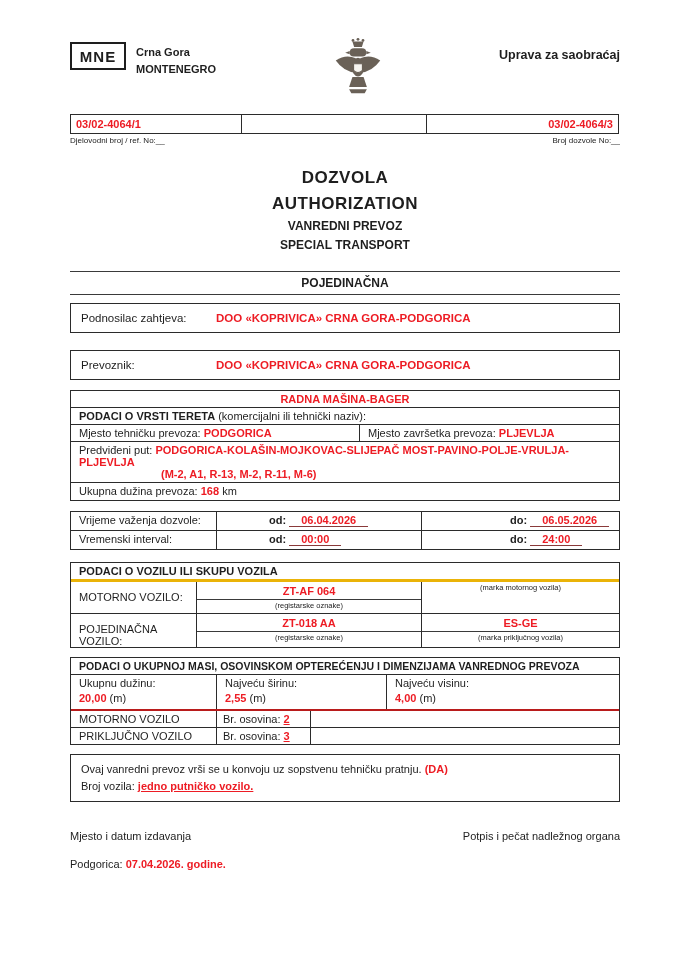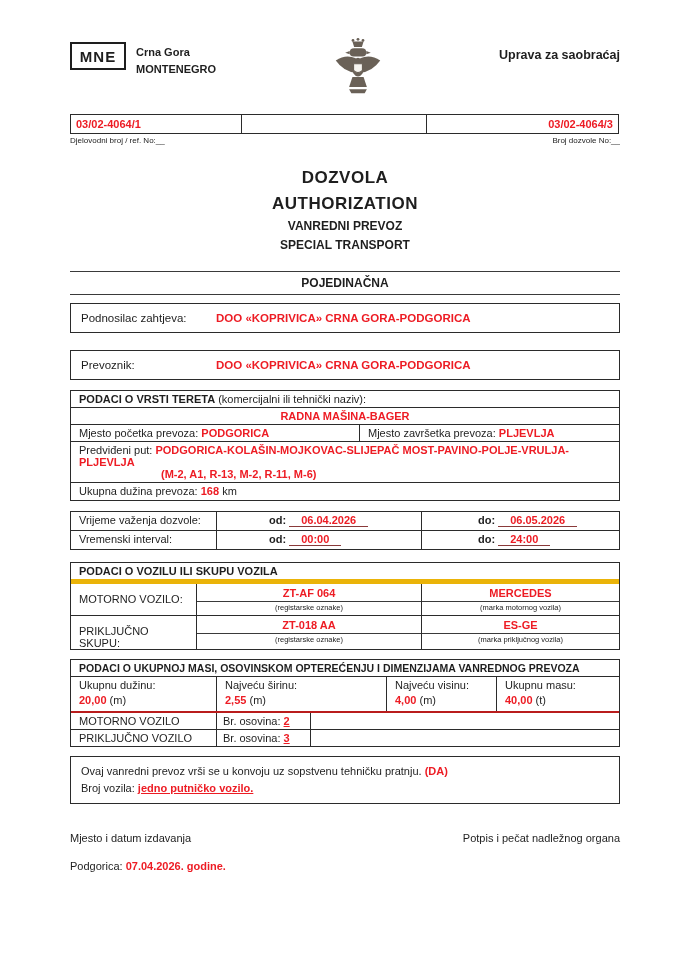"PODACI O VRSTI TERETA (komercijalni" div.c-row { order: before "RADNA MAŠINA-BAGER" -> after "RADNA MAŠINA-BAGER" }
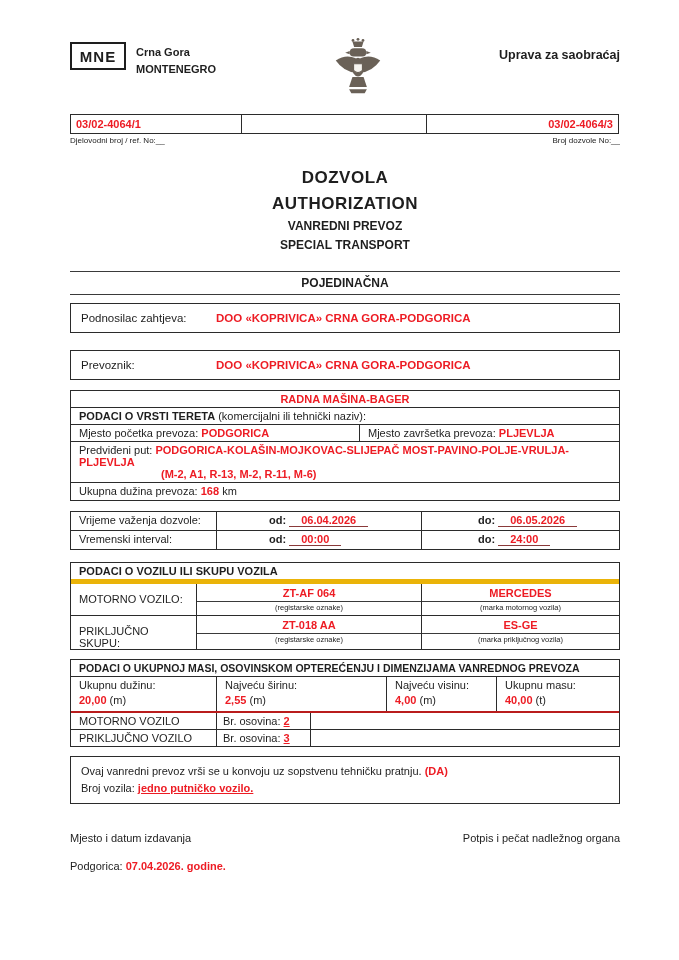"Mjesto početka prevoza:" span { text: početka -> tehničku }
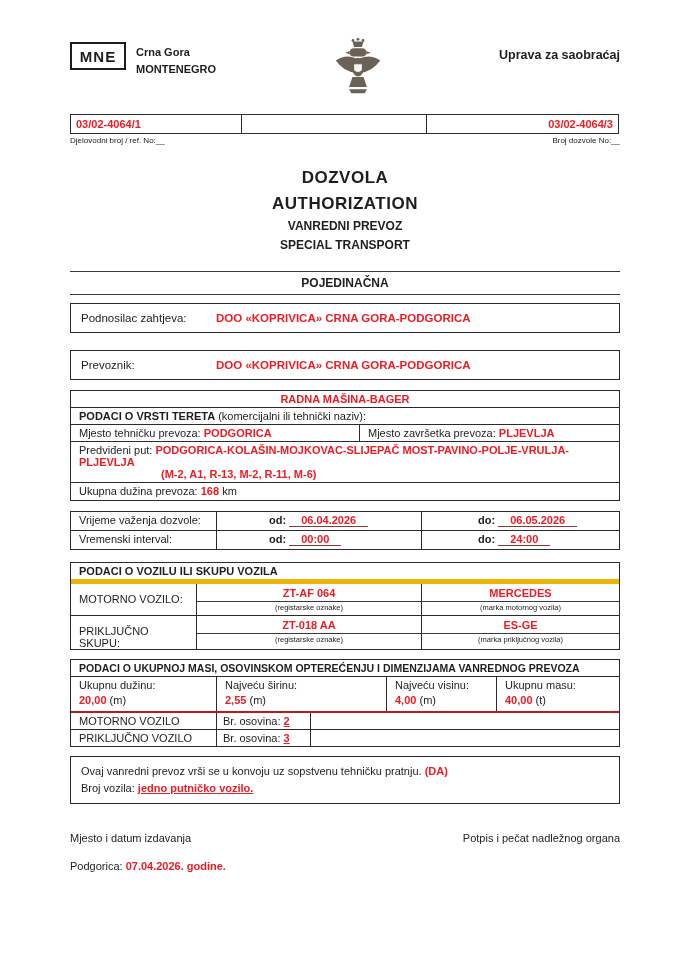"do: 06.05.2026" .v-r { padding-left: 56px -> 88px }
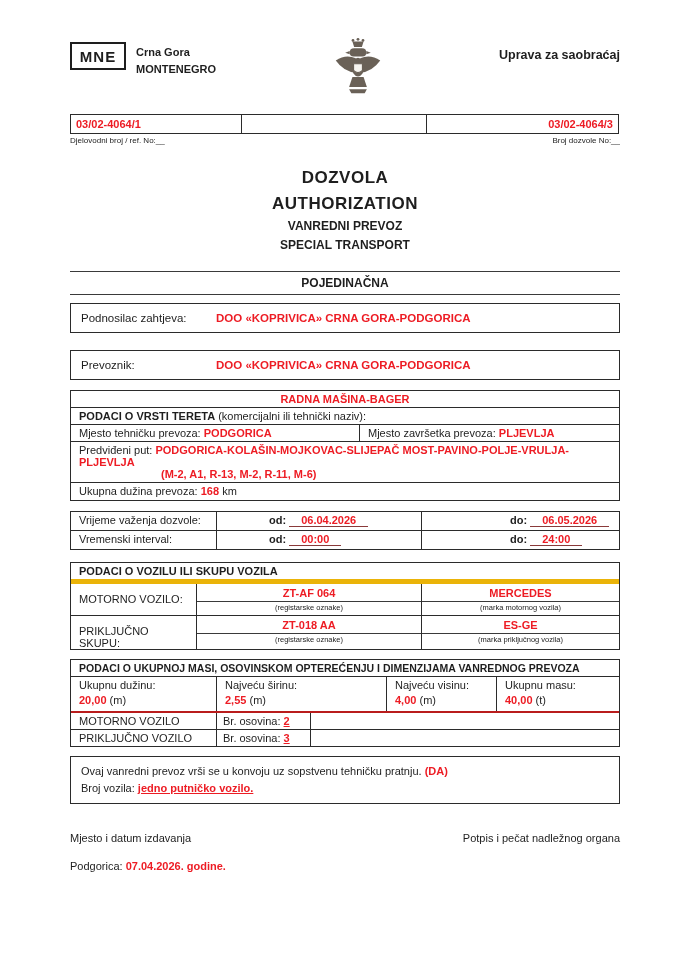"PODACI O VOZILU ILI SKUPU" .vh-title { border-bottom: 5px solid #eab308 -> 3px solid #eab308 }
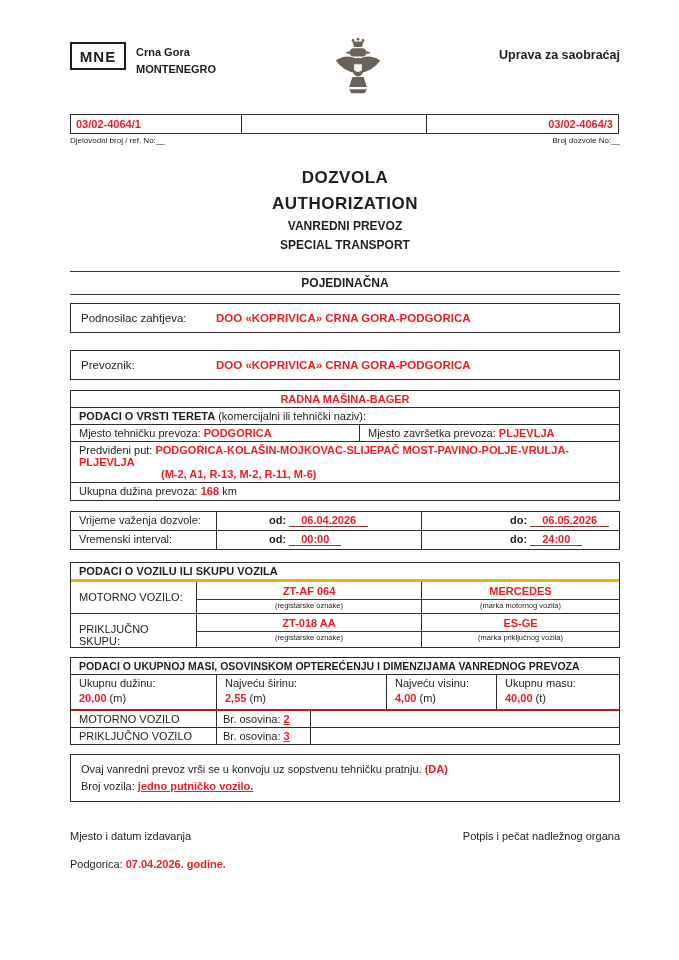"MERCEDES" div.fv { html: <div>MERCEDES</div> -> none }
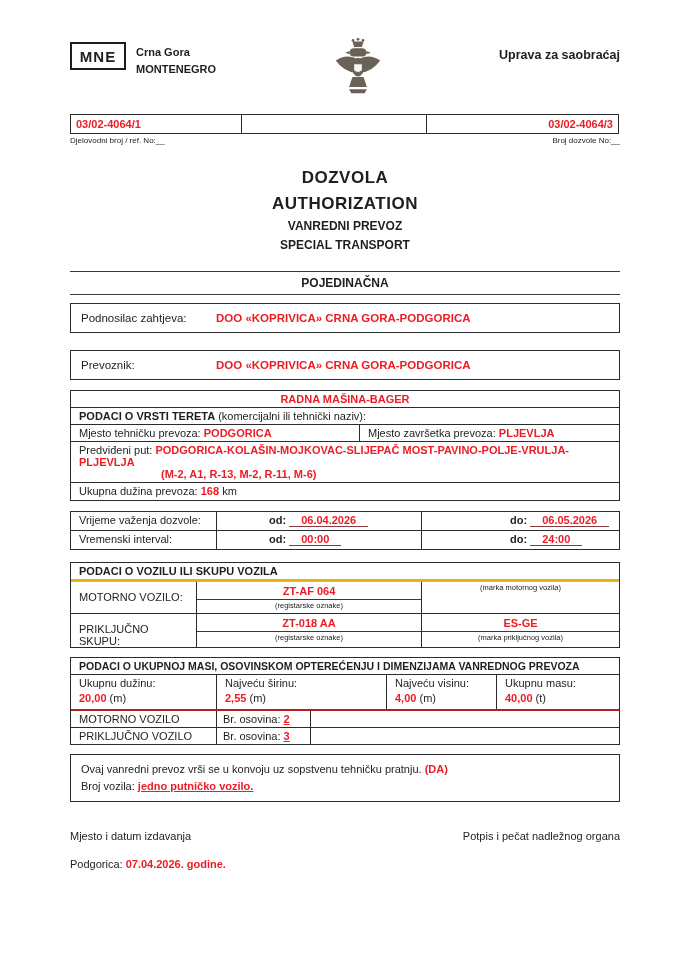"PRIKLJUČNO SKUPU:" div.vh-label { text: PRIKLJUČNO SKUPU -> POJEDINAČNA VOZILO }
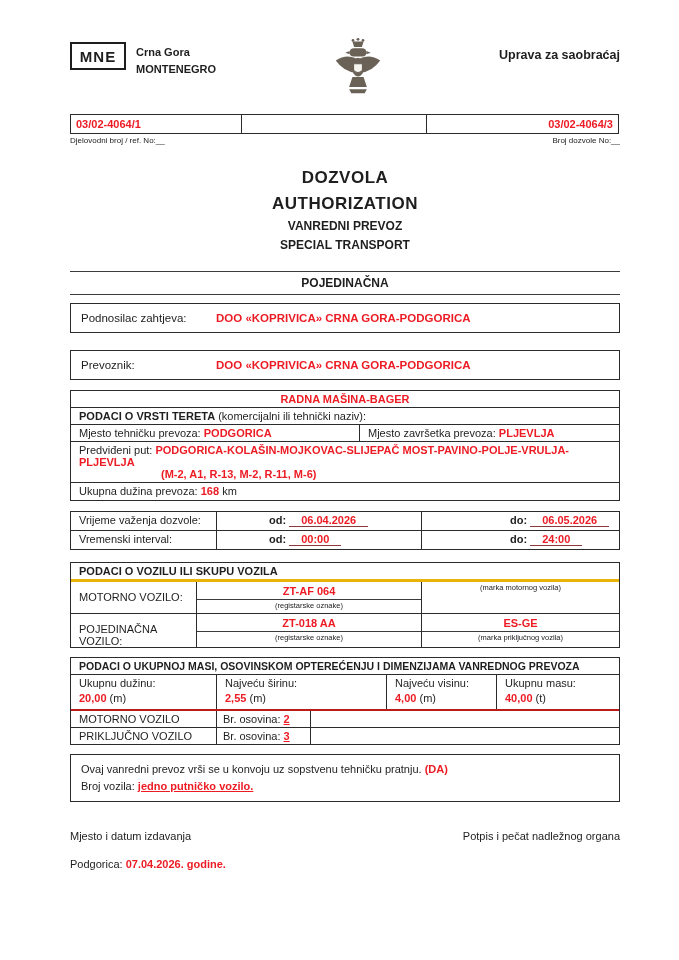"Ukupnu masu:" div.d-col { html: <div> <div>Ukupnu masu:</div> <div> <span>40,00</span> <span>(t)</span> </div> </div> -> none }
